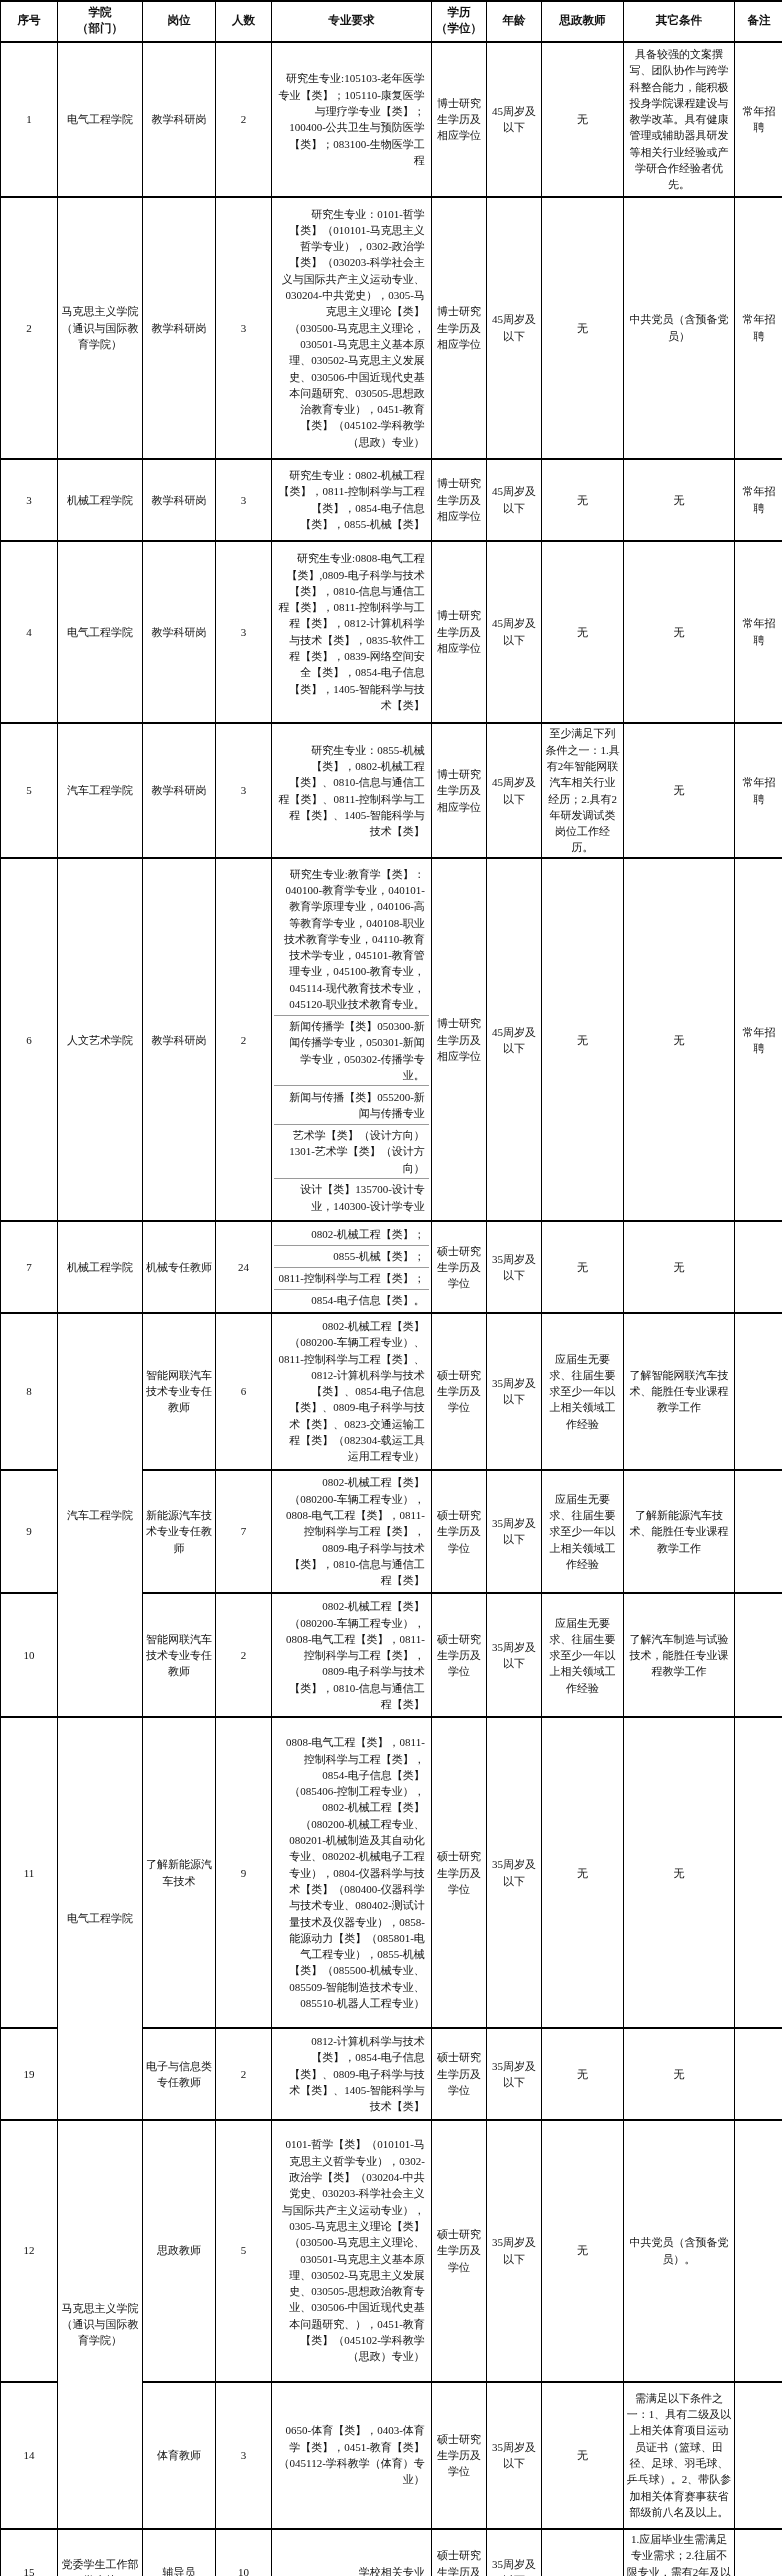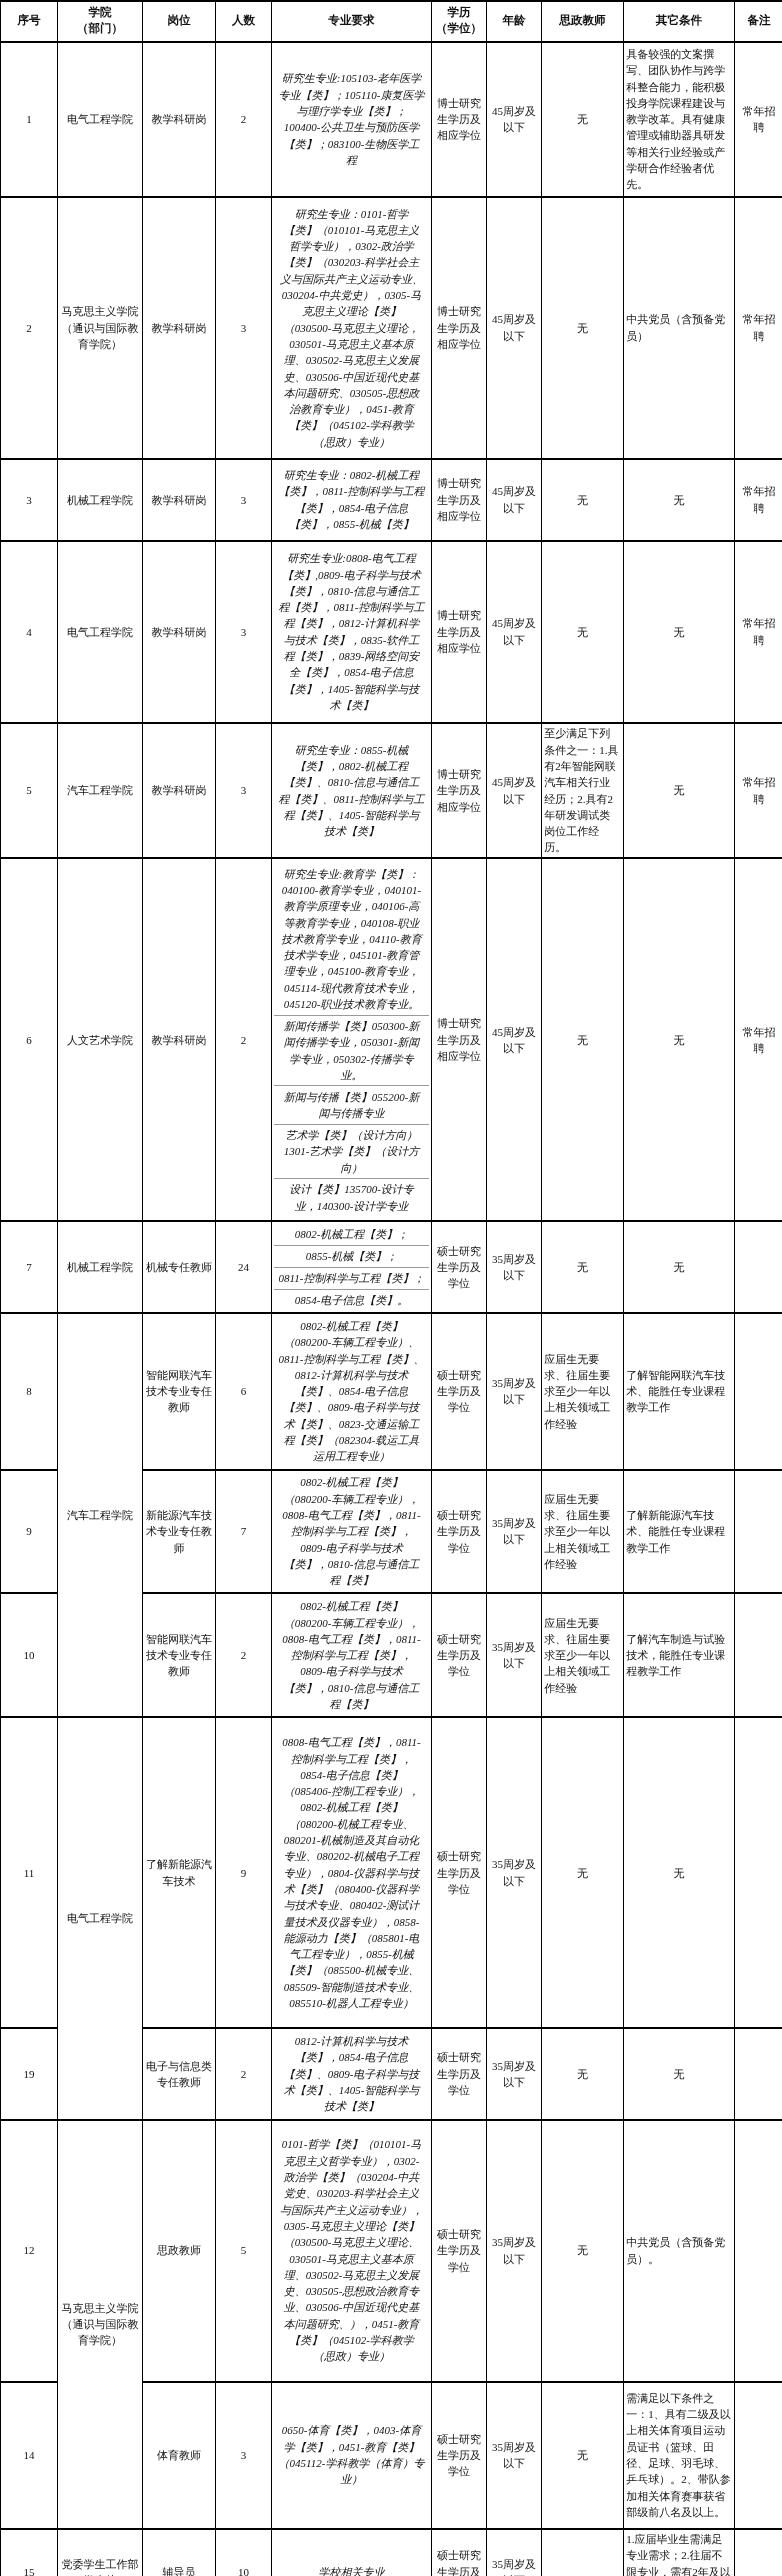"具备较强的文案撰写、团队协作与跨学科整合能力，能积极投身学院课程建设与教学改革。" td.l { text-align: left -> center }
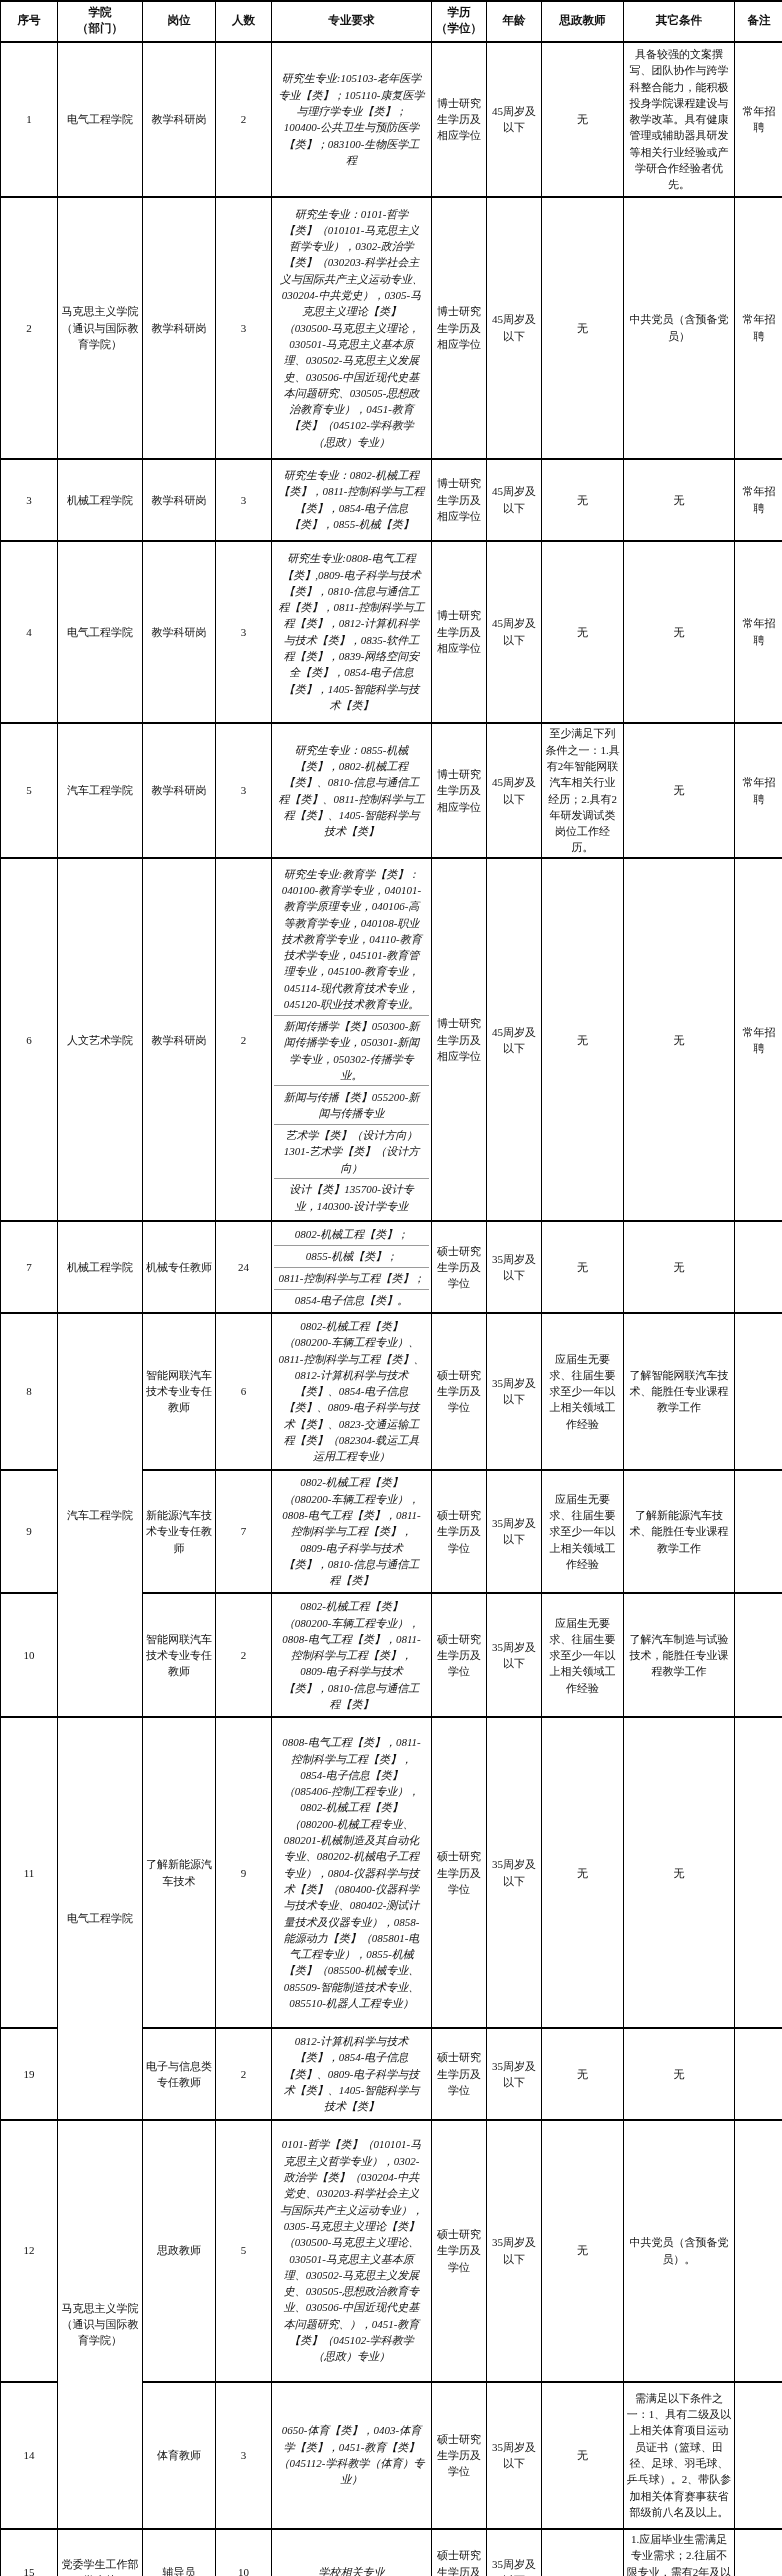"研究生专业:105103-老年医学专业【类】；105110-康复医学与理疗学专业" td.majors { font-style: italic -> none; text-align: center -> right }
